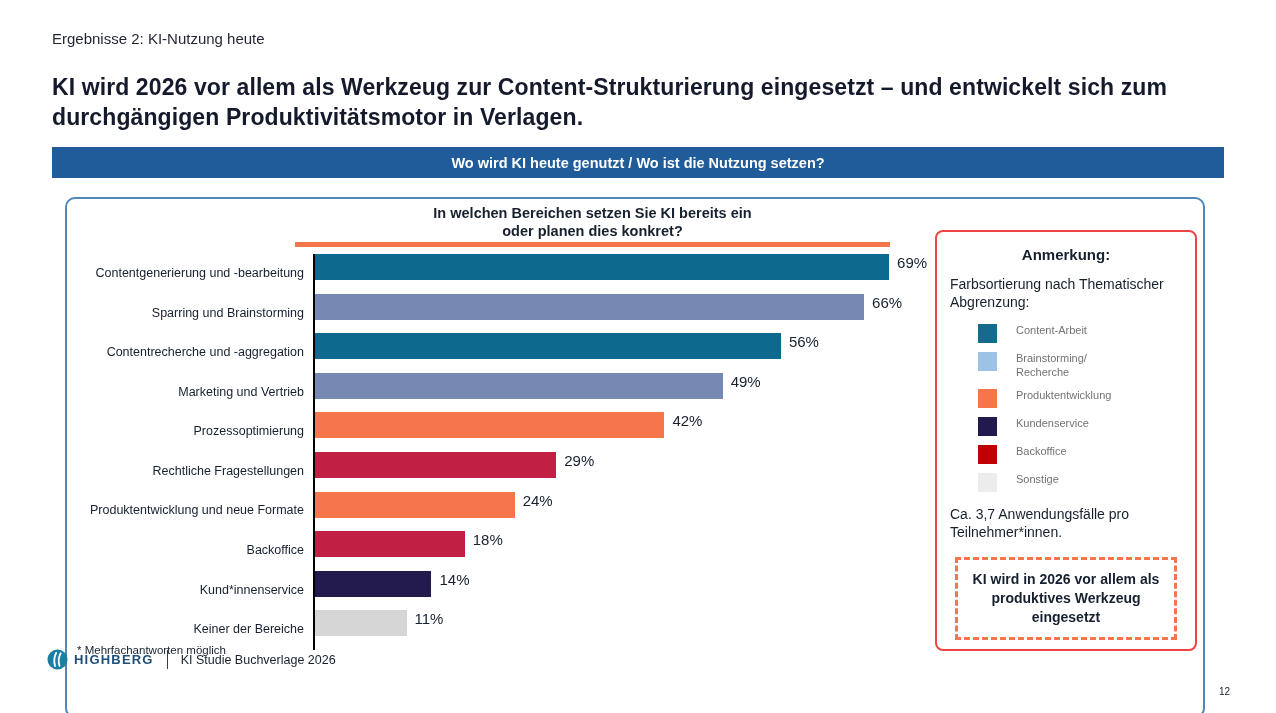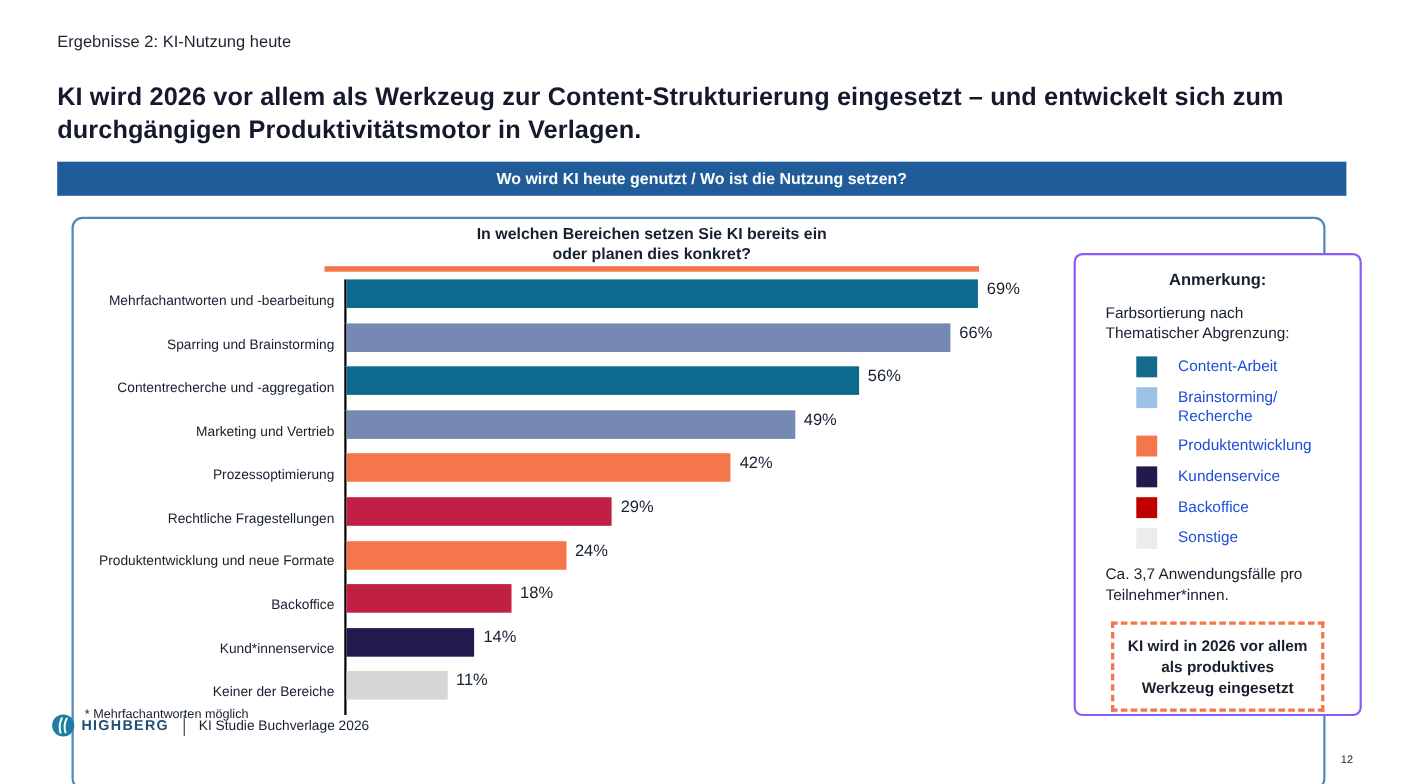"Anmerkung:" .note-panel { border: 2px solid #8b5cf6 -> 2px solid #ef4444; margin-left: 41px -> none; padding: 10px 27px -> 10px 13px }
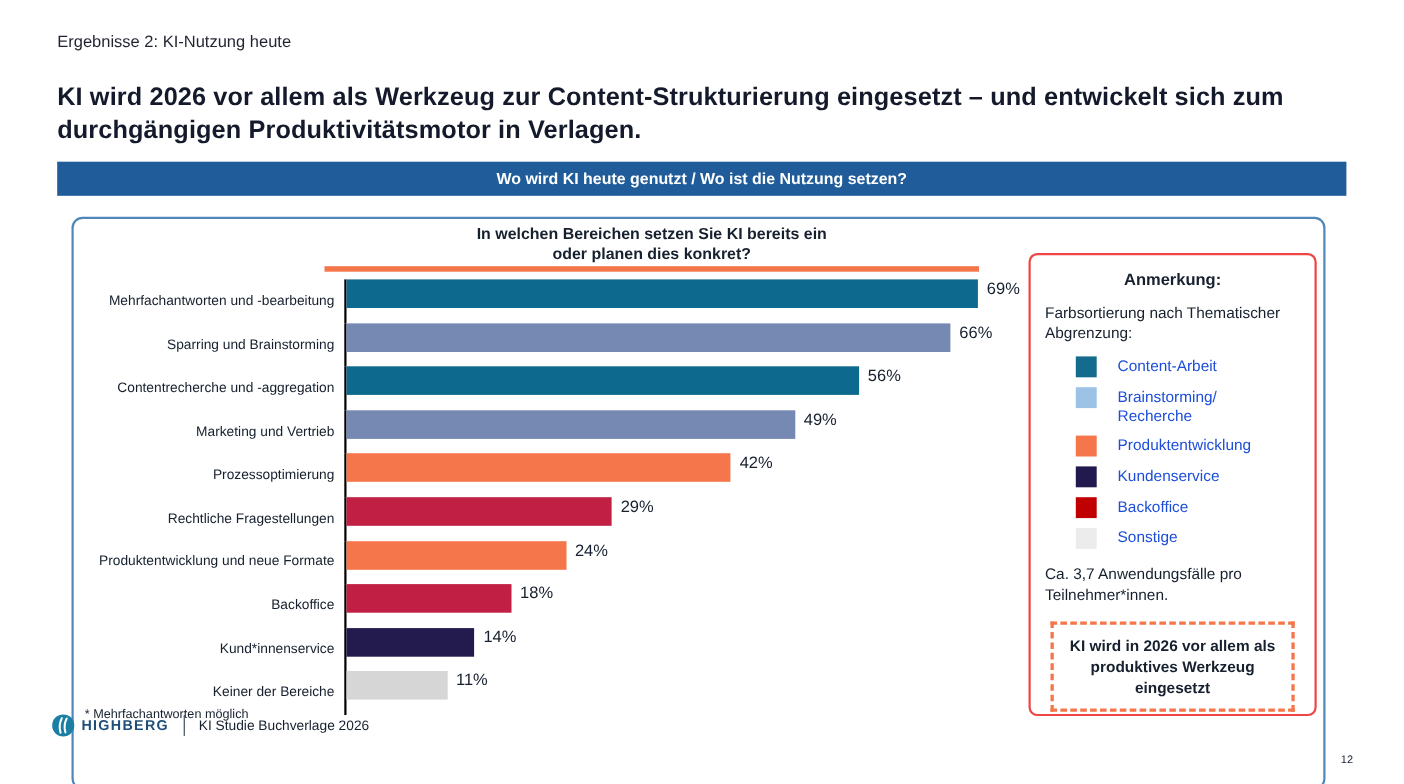"Mehrfachantworten und -bearbeitung" div.row-label { text: Mehrfachantworten -> Contentgenerierung }
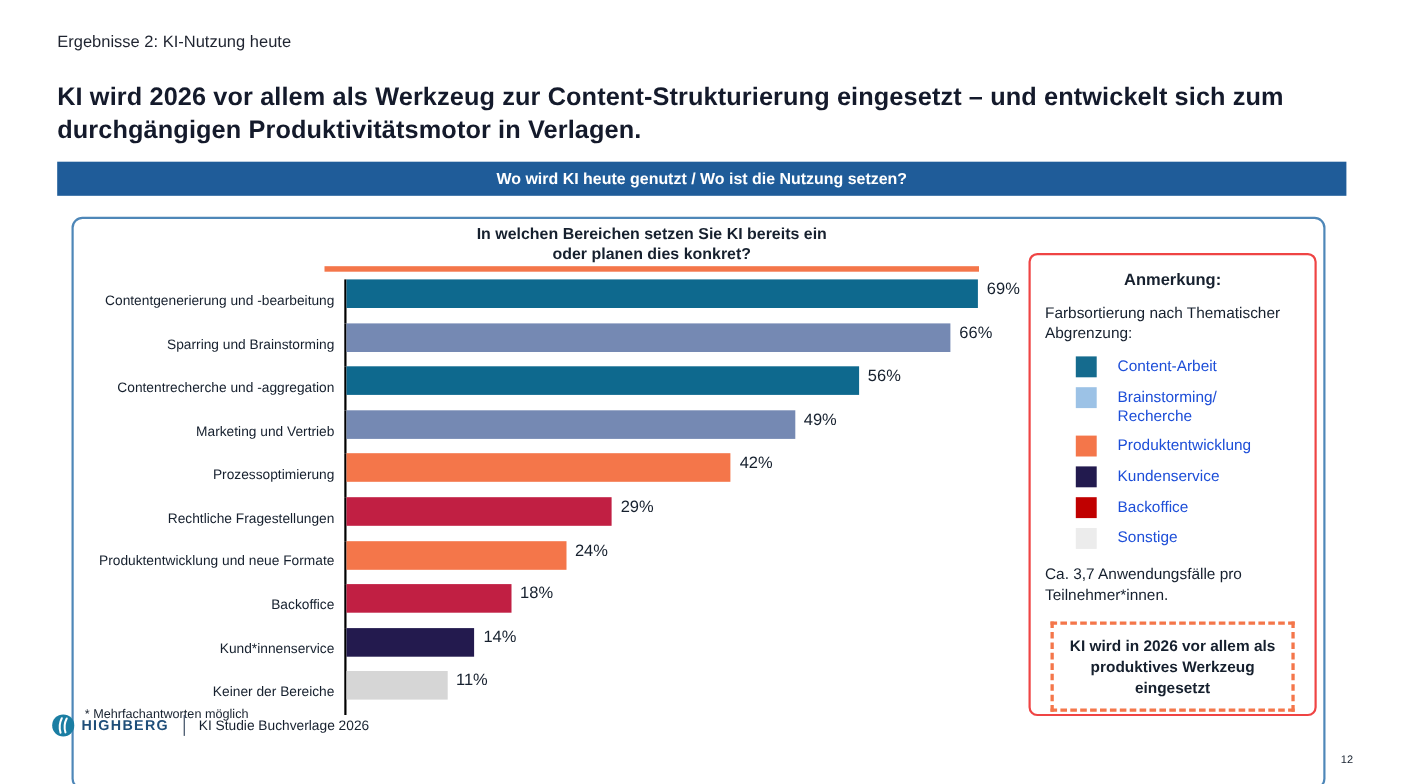"Content-Arbeit" .legend-label { color: #1d4ed8 -> #737373; font-size: 14px -> 11px }
